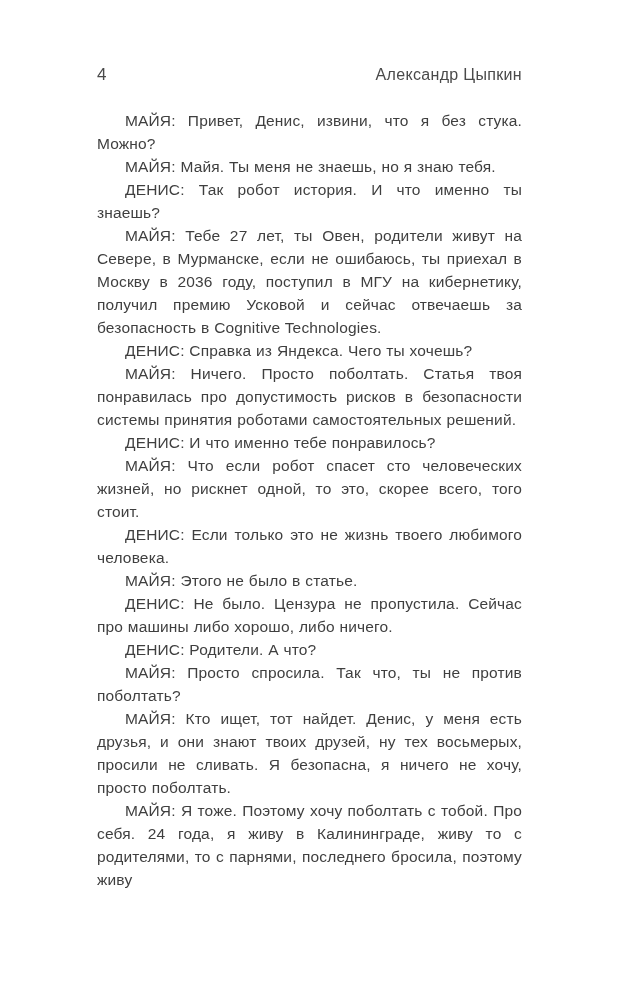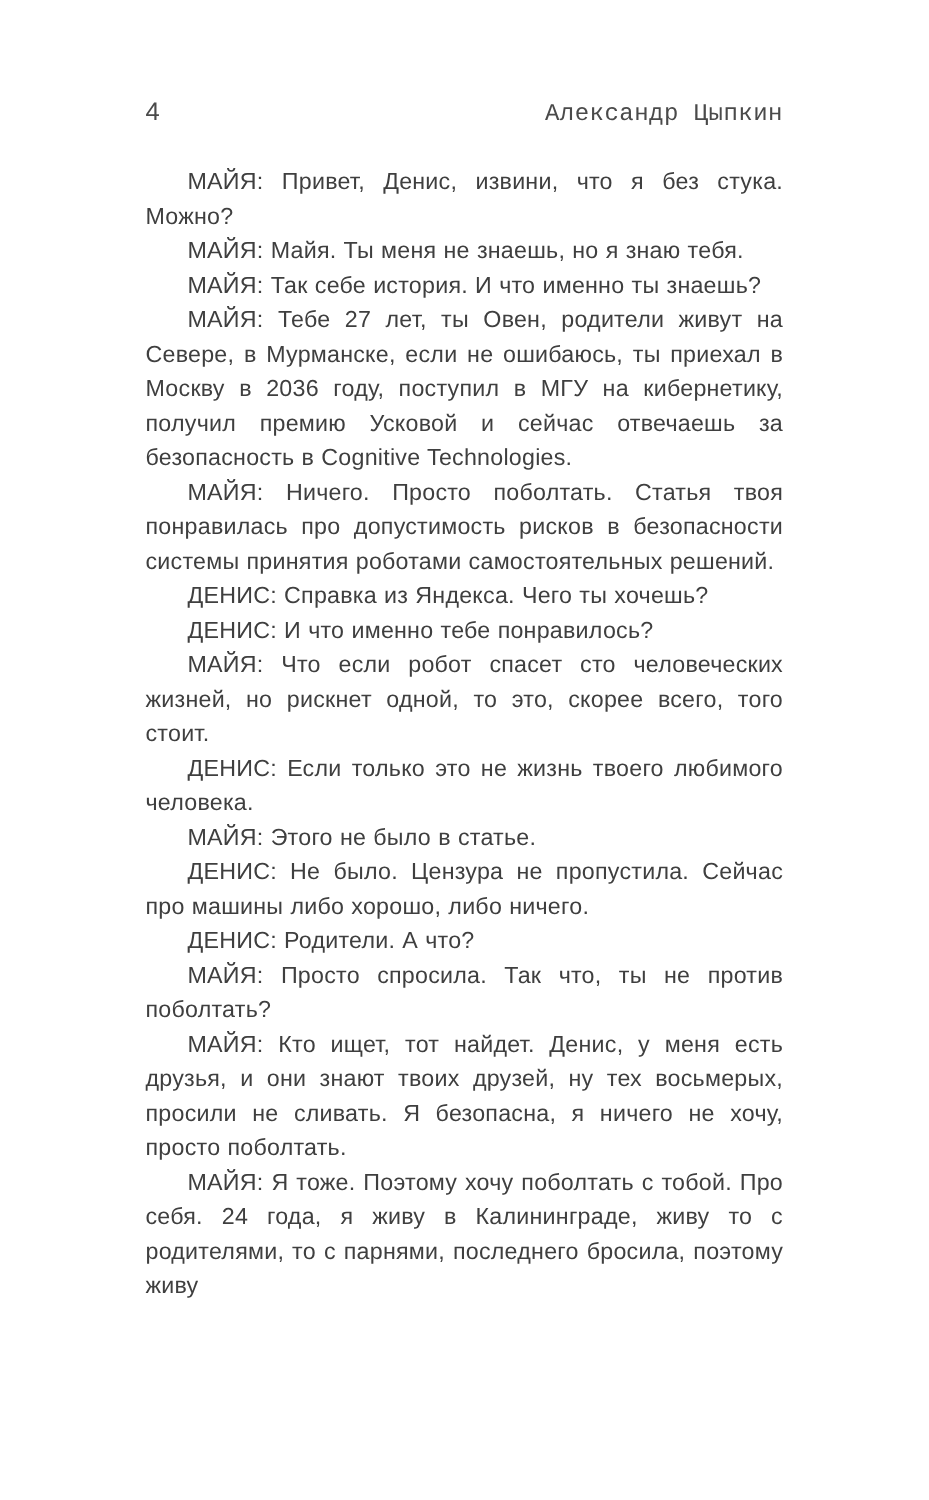"Александр Цыпкин" .author-name { font-family: Liberation Mono, monospace -> none }
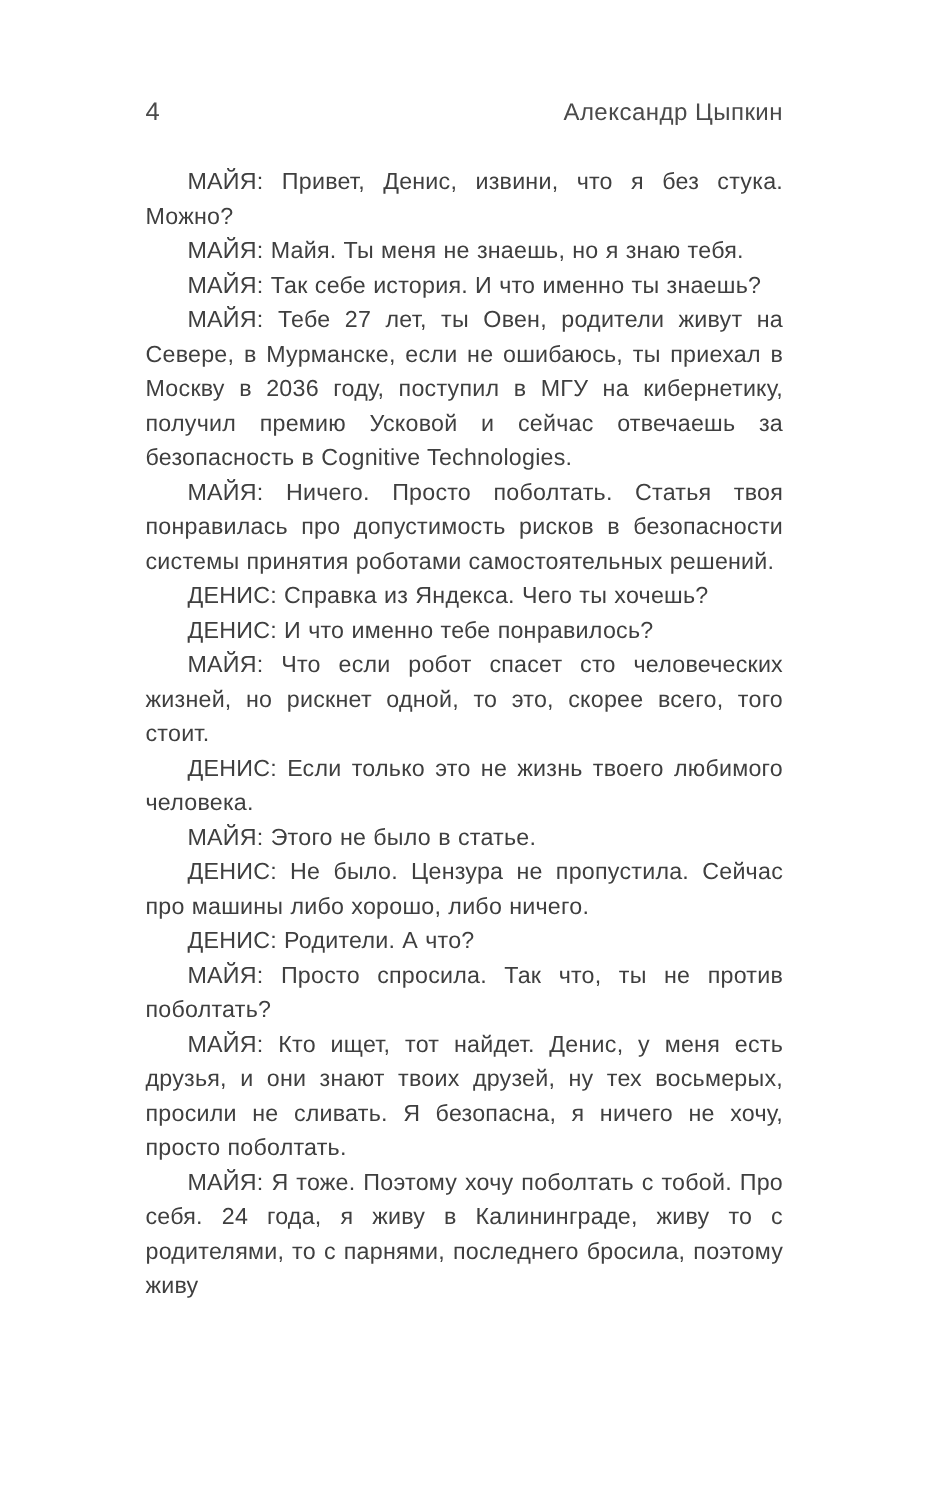"МАЙЯ: Так себе история. И" p { text: МАЙЯ: Так себе -> ДЕНИС: Так робот }
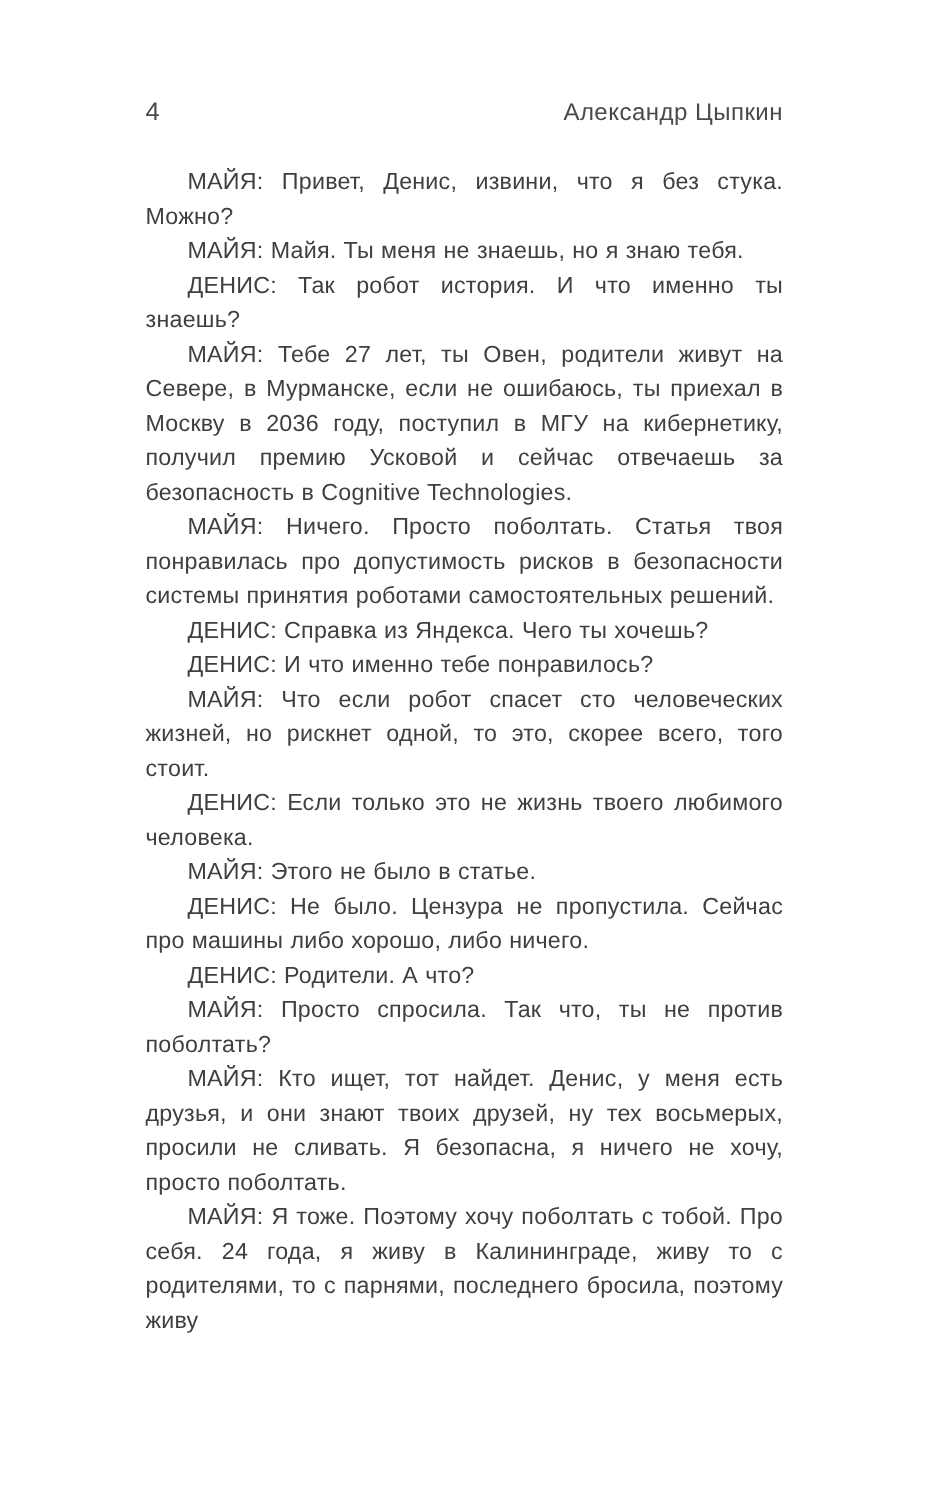"МАЙЯ: Ничего. Просто поболтать. Статья" p { order: before "ДЕНИС: Справка из Яндекса. Чего" -> after "ДЕНИС: Справка из Яндекса. Чего" }
